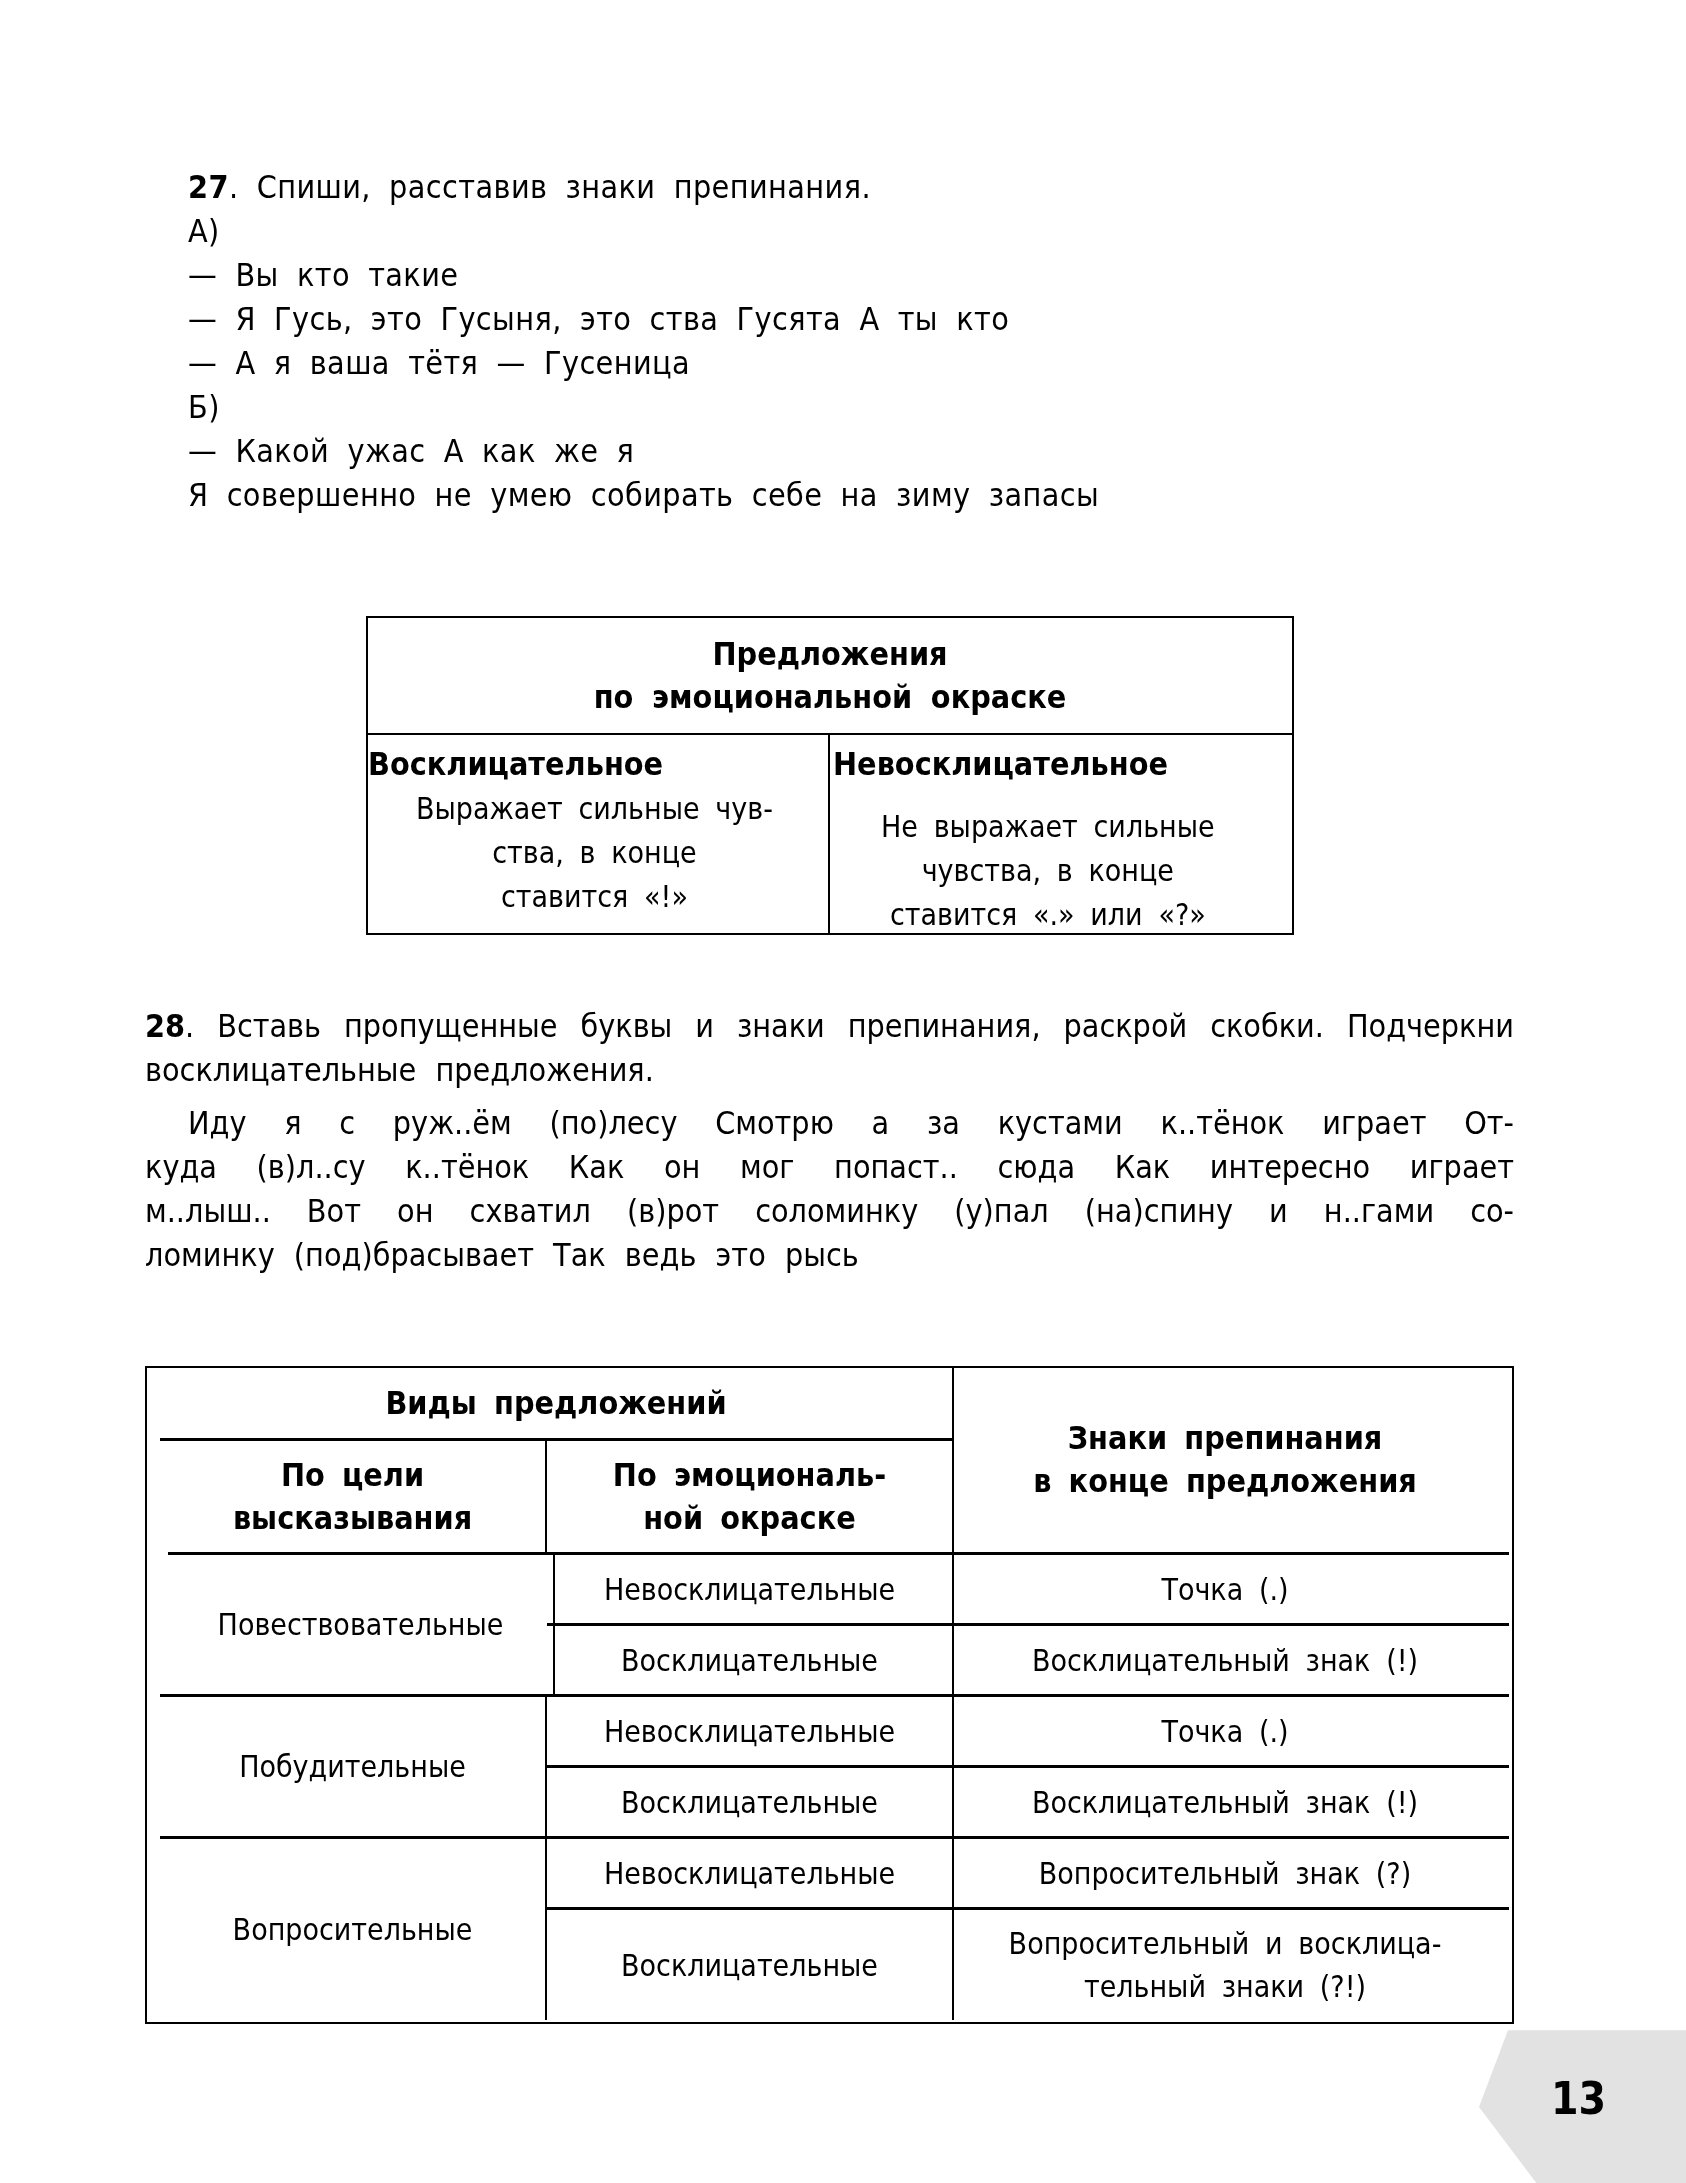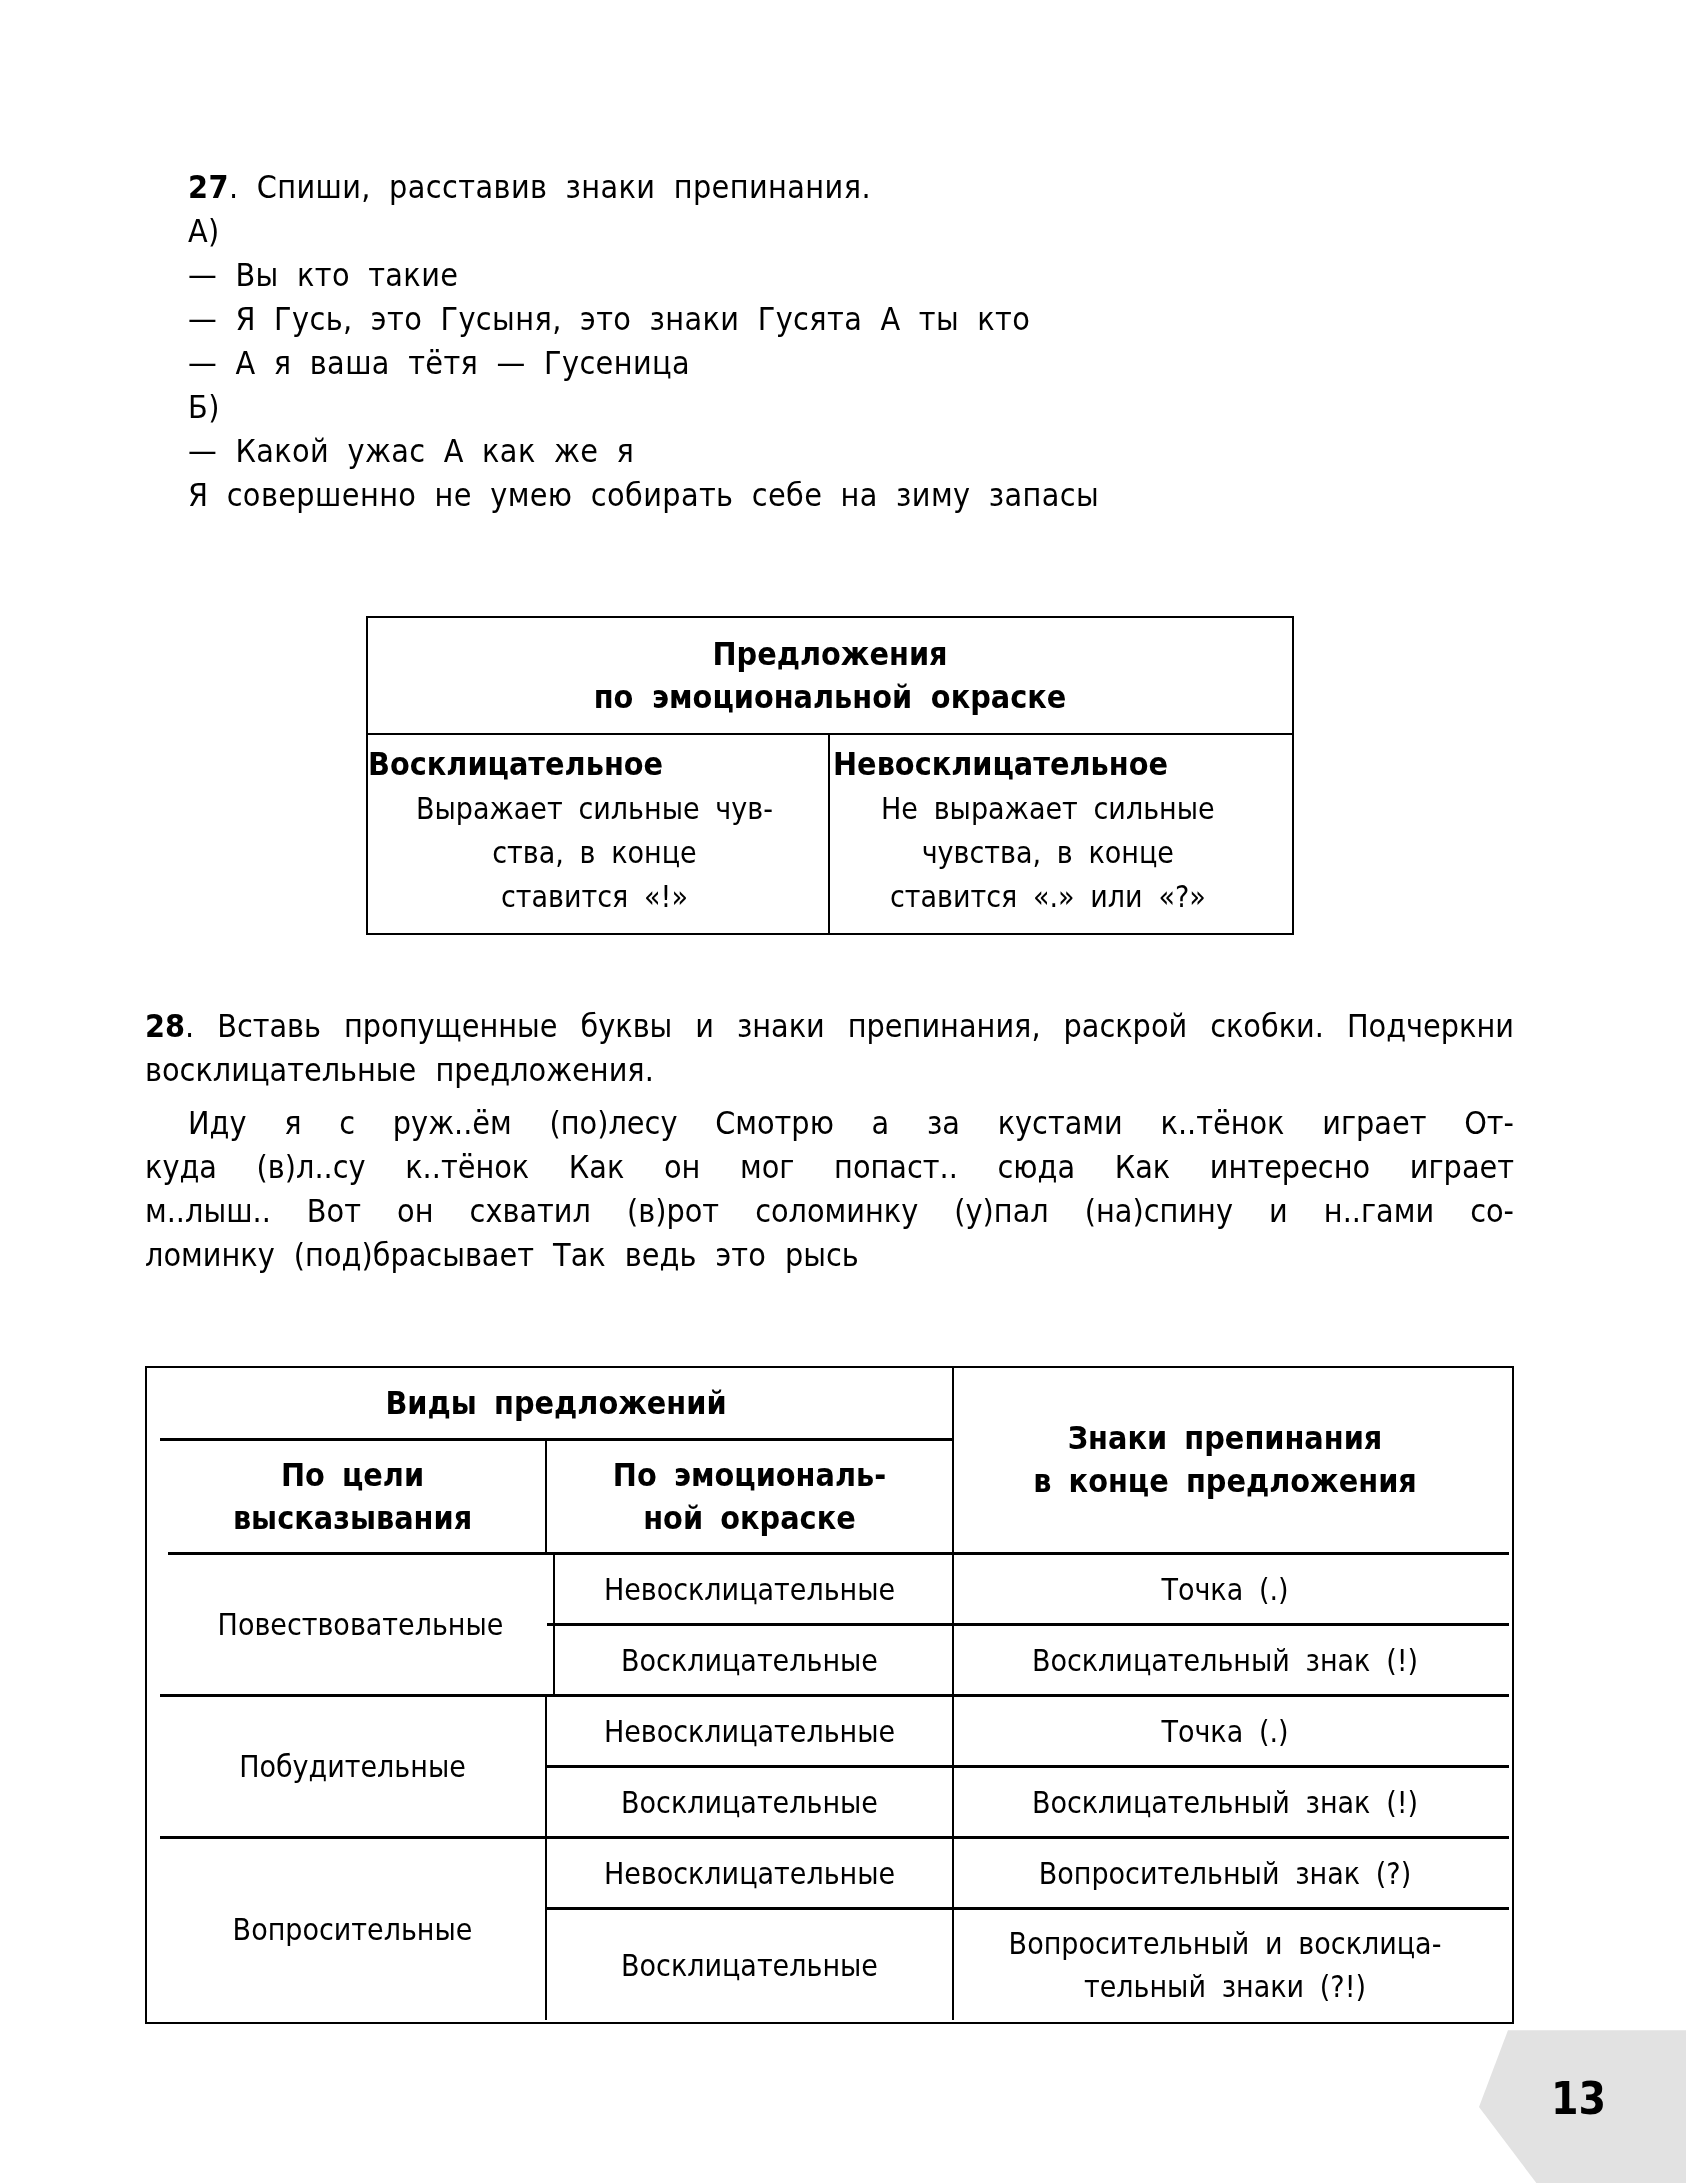"— Я Гусь, это Гусыня," span.line { text: знаки -> ства }
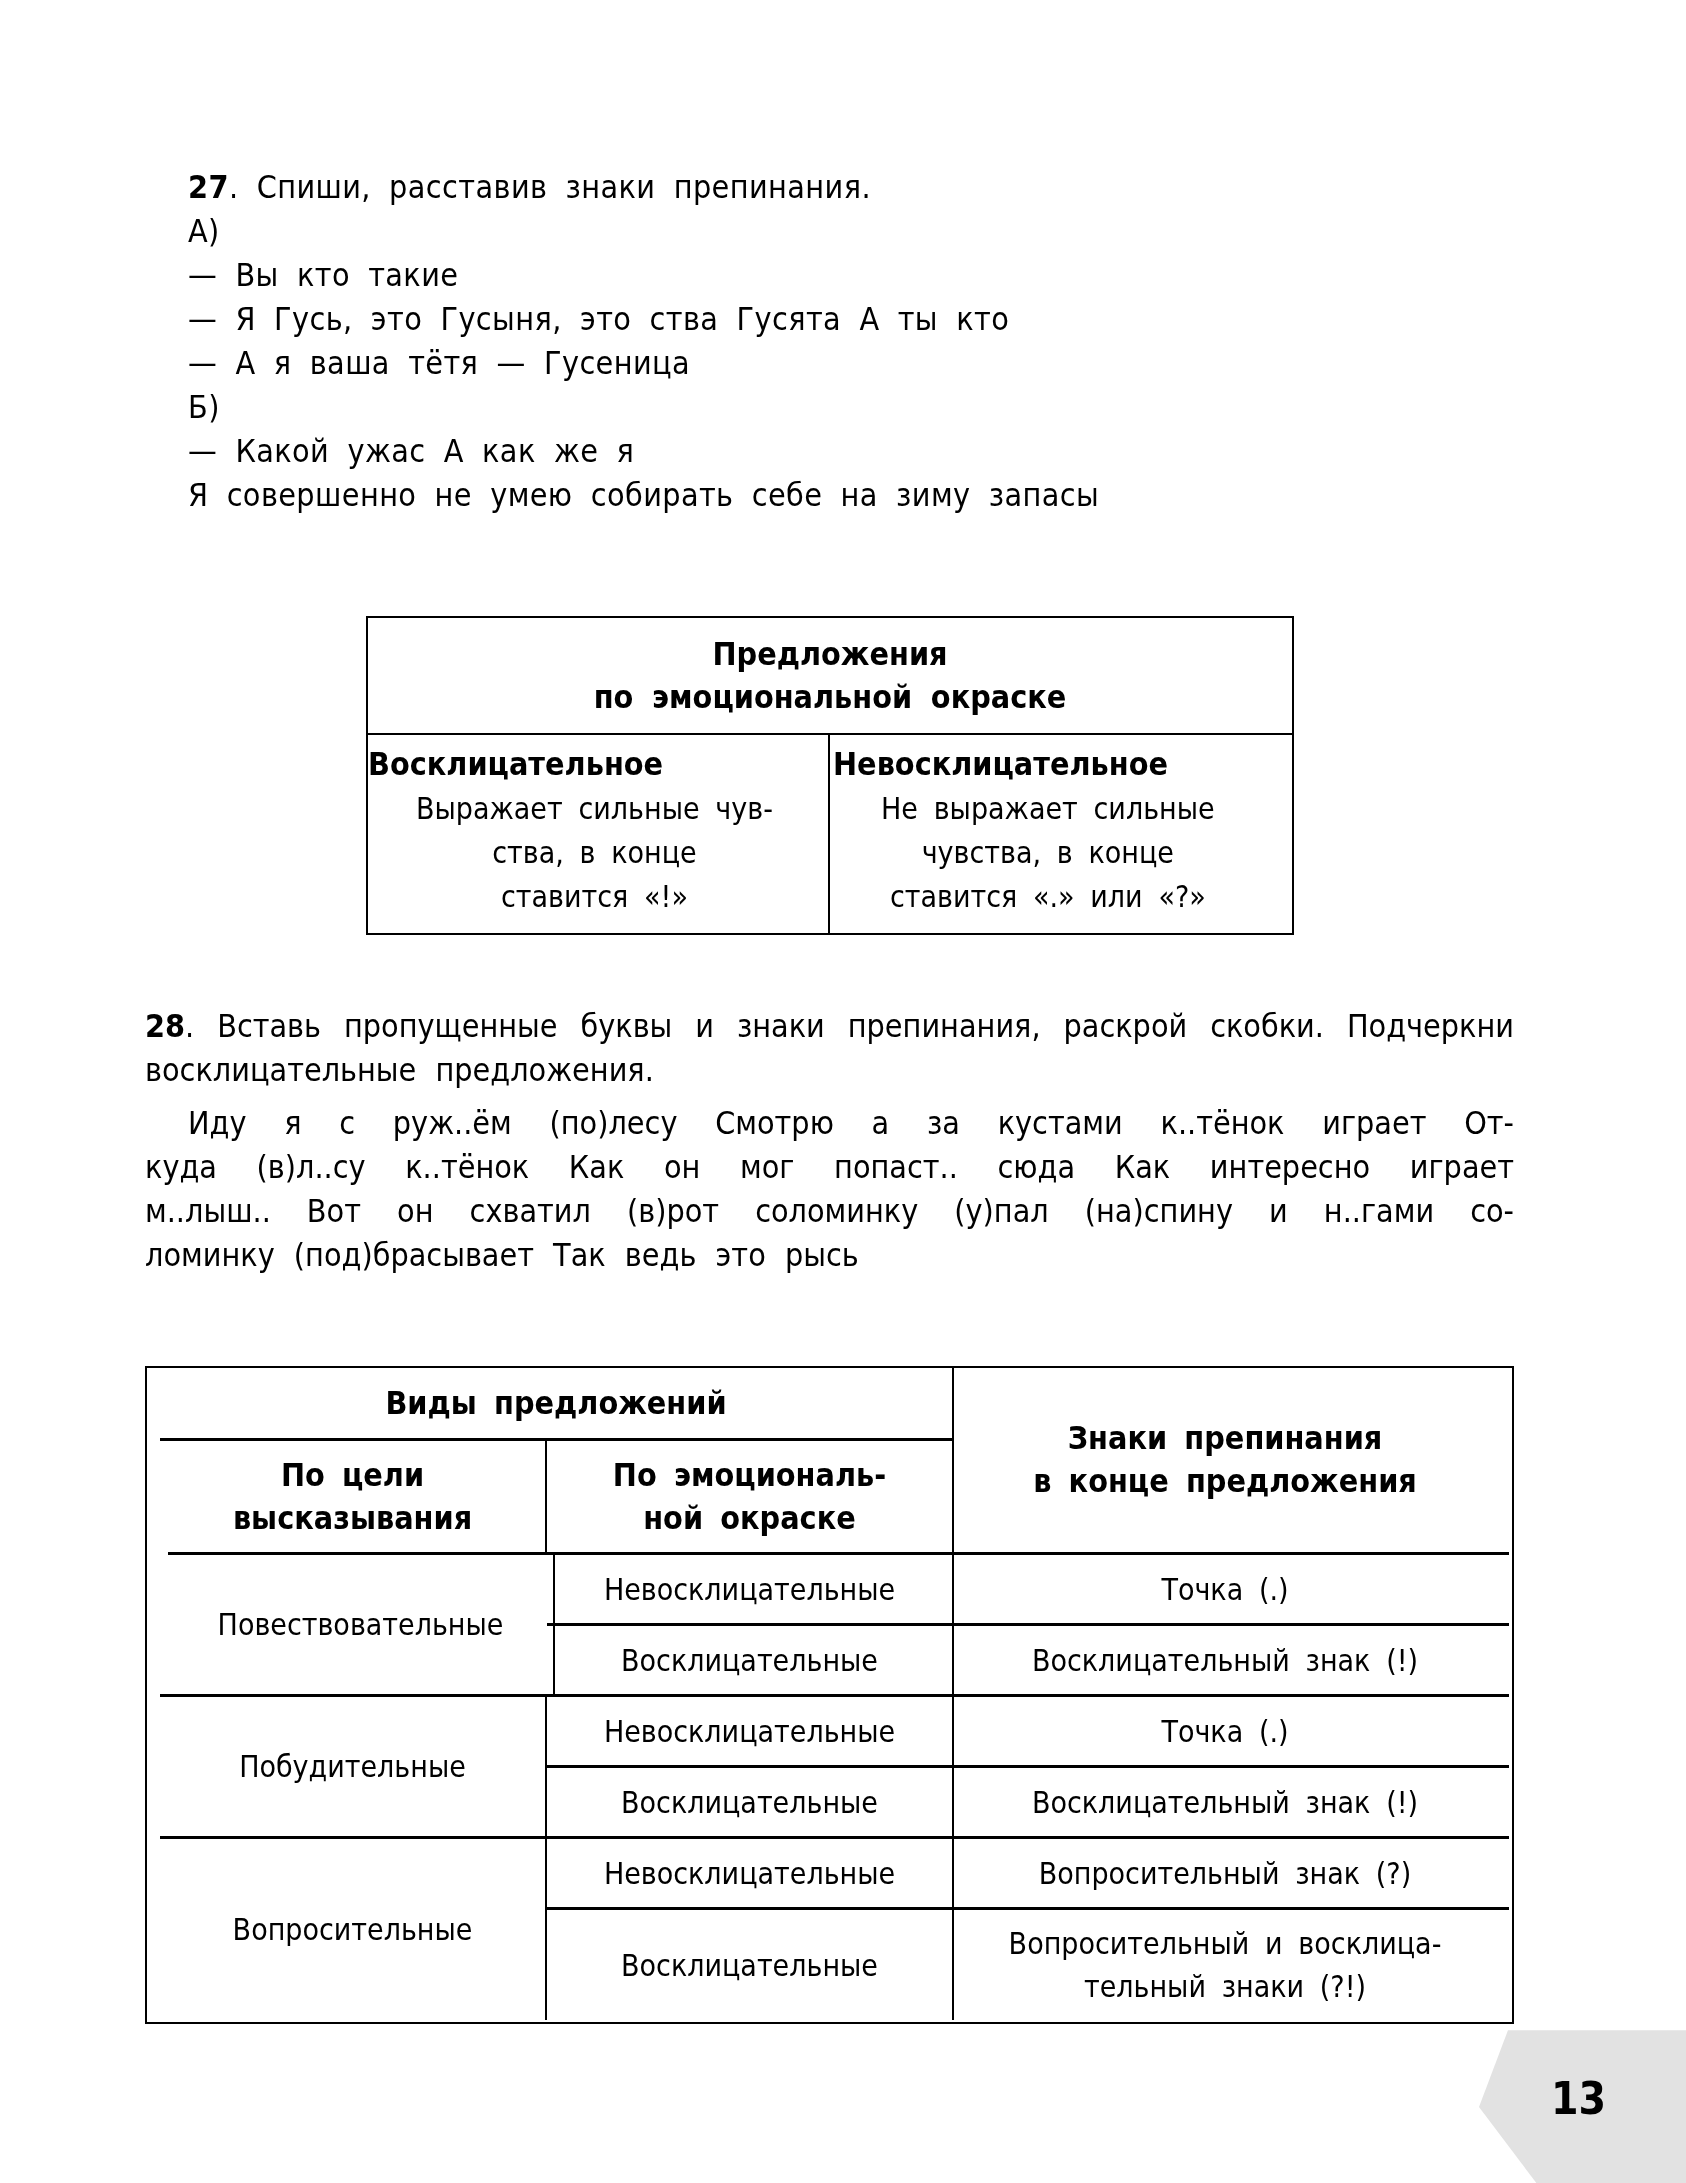"Невосклицательное" #t1 .col.right { gap: none -> 18px }
